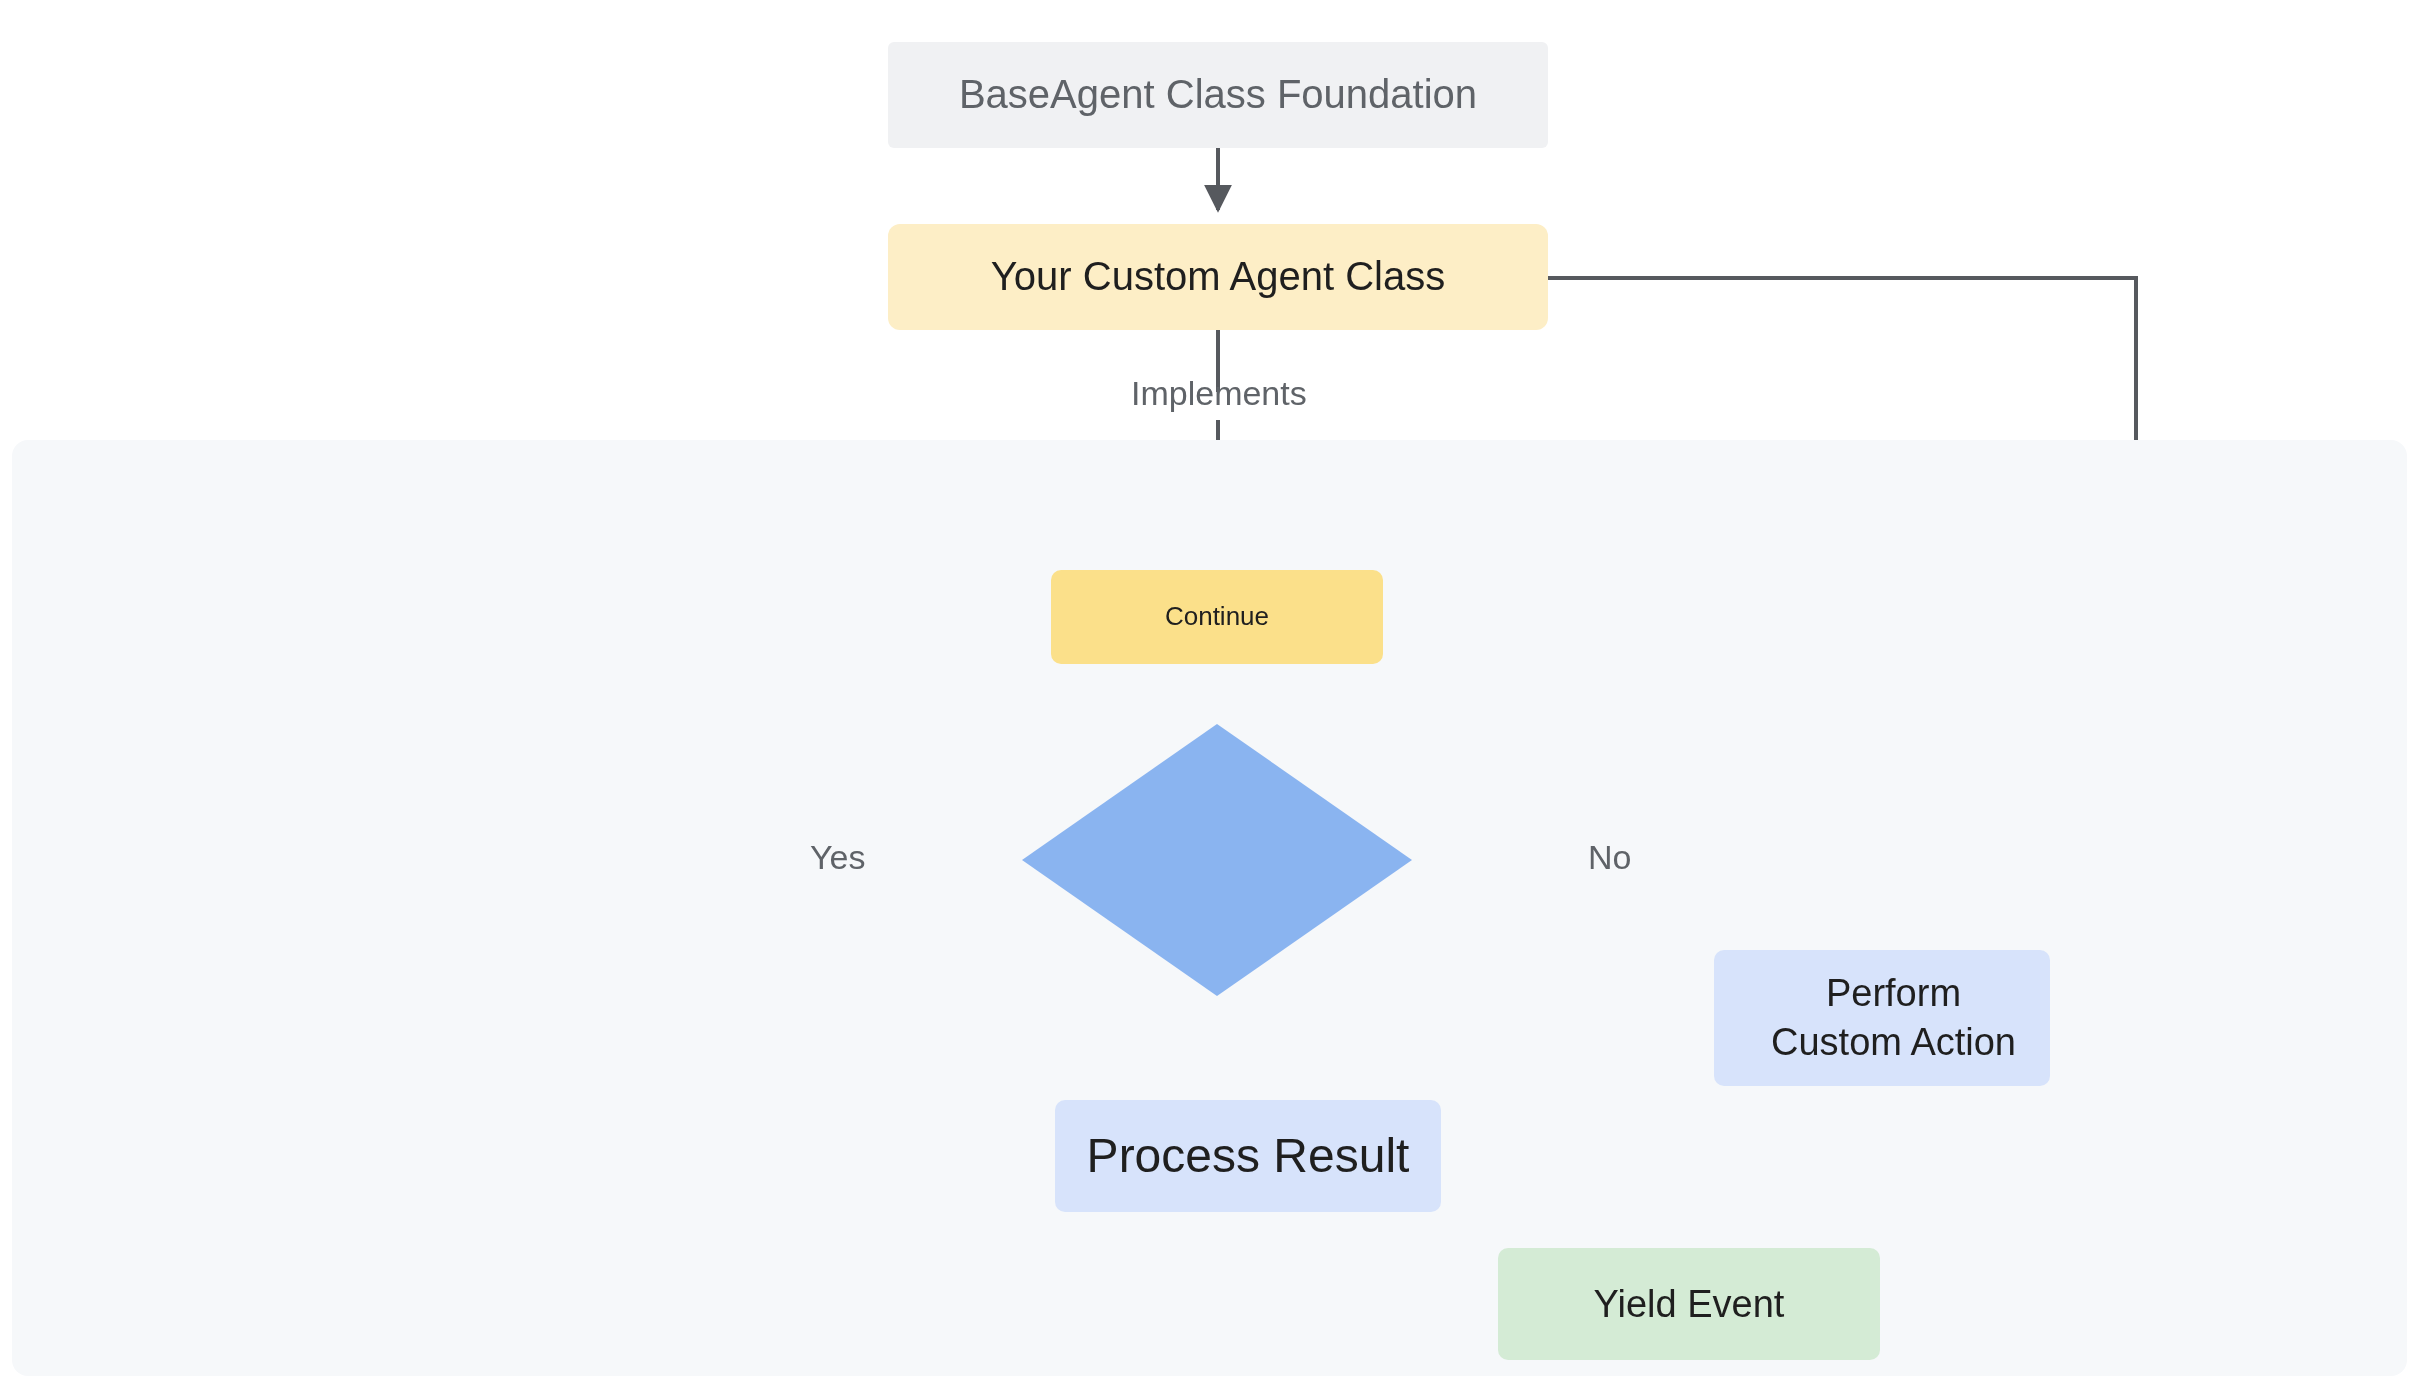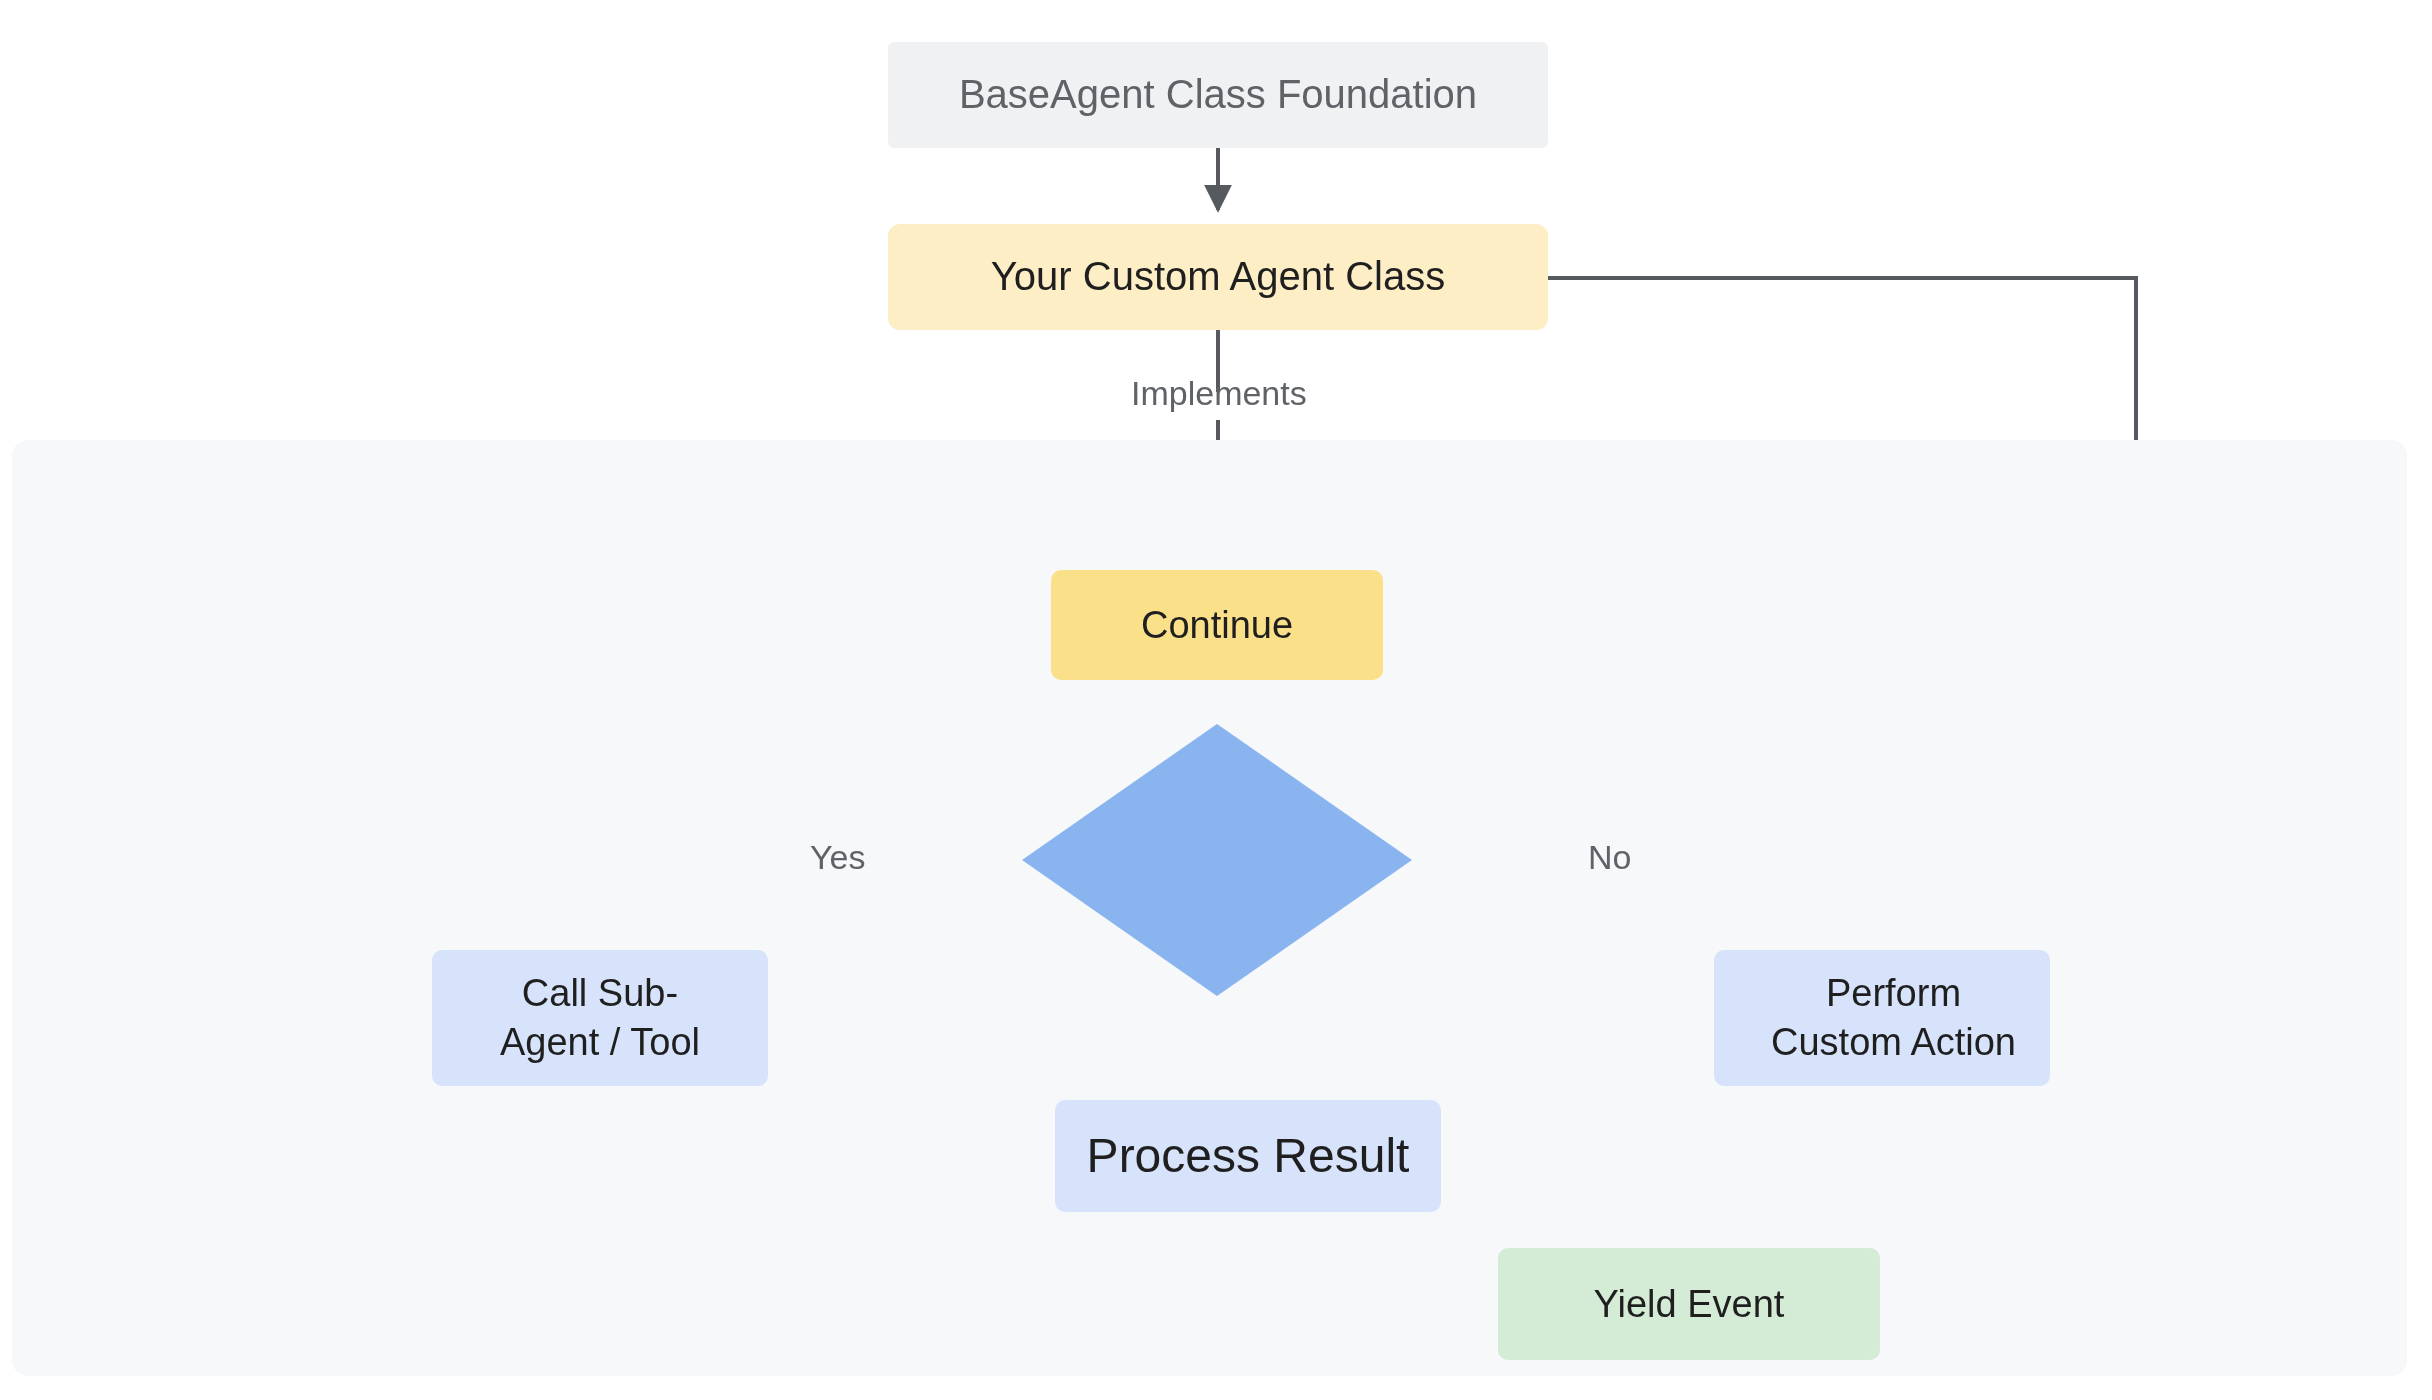"Continue" .n-continue { font-size: 38px -> 26px; height: 110px -> 94px }
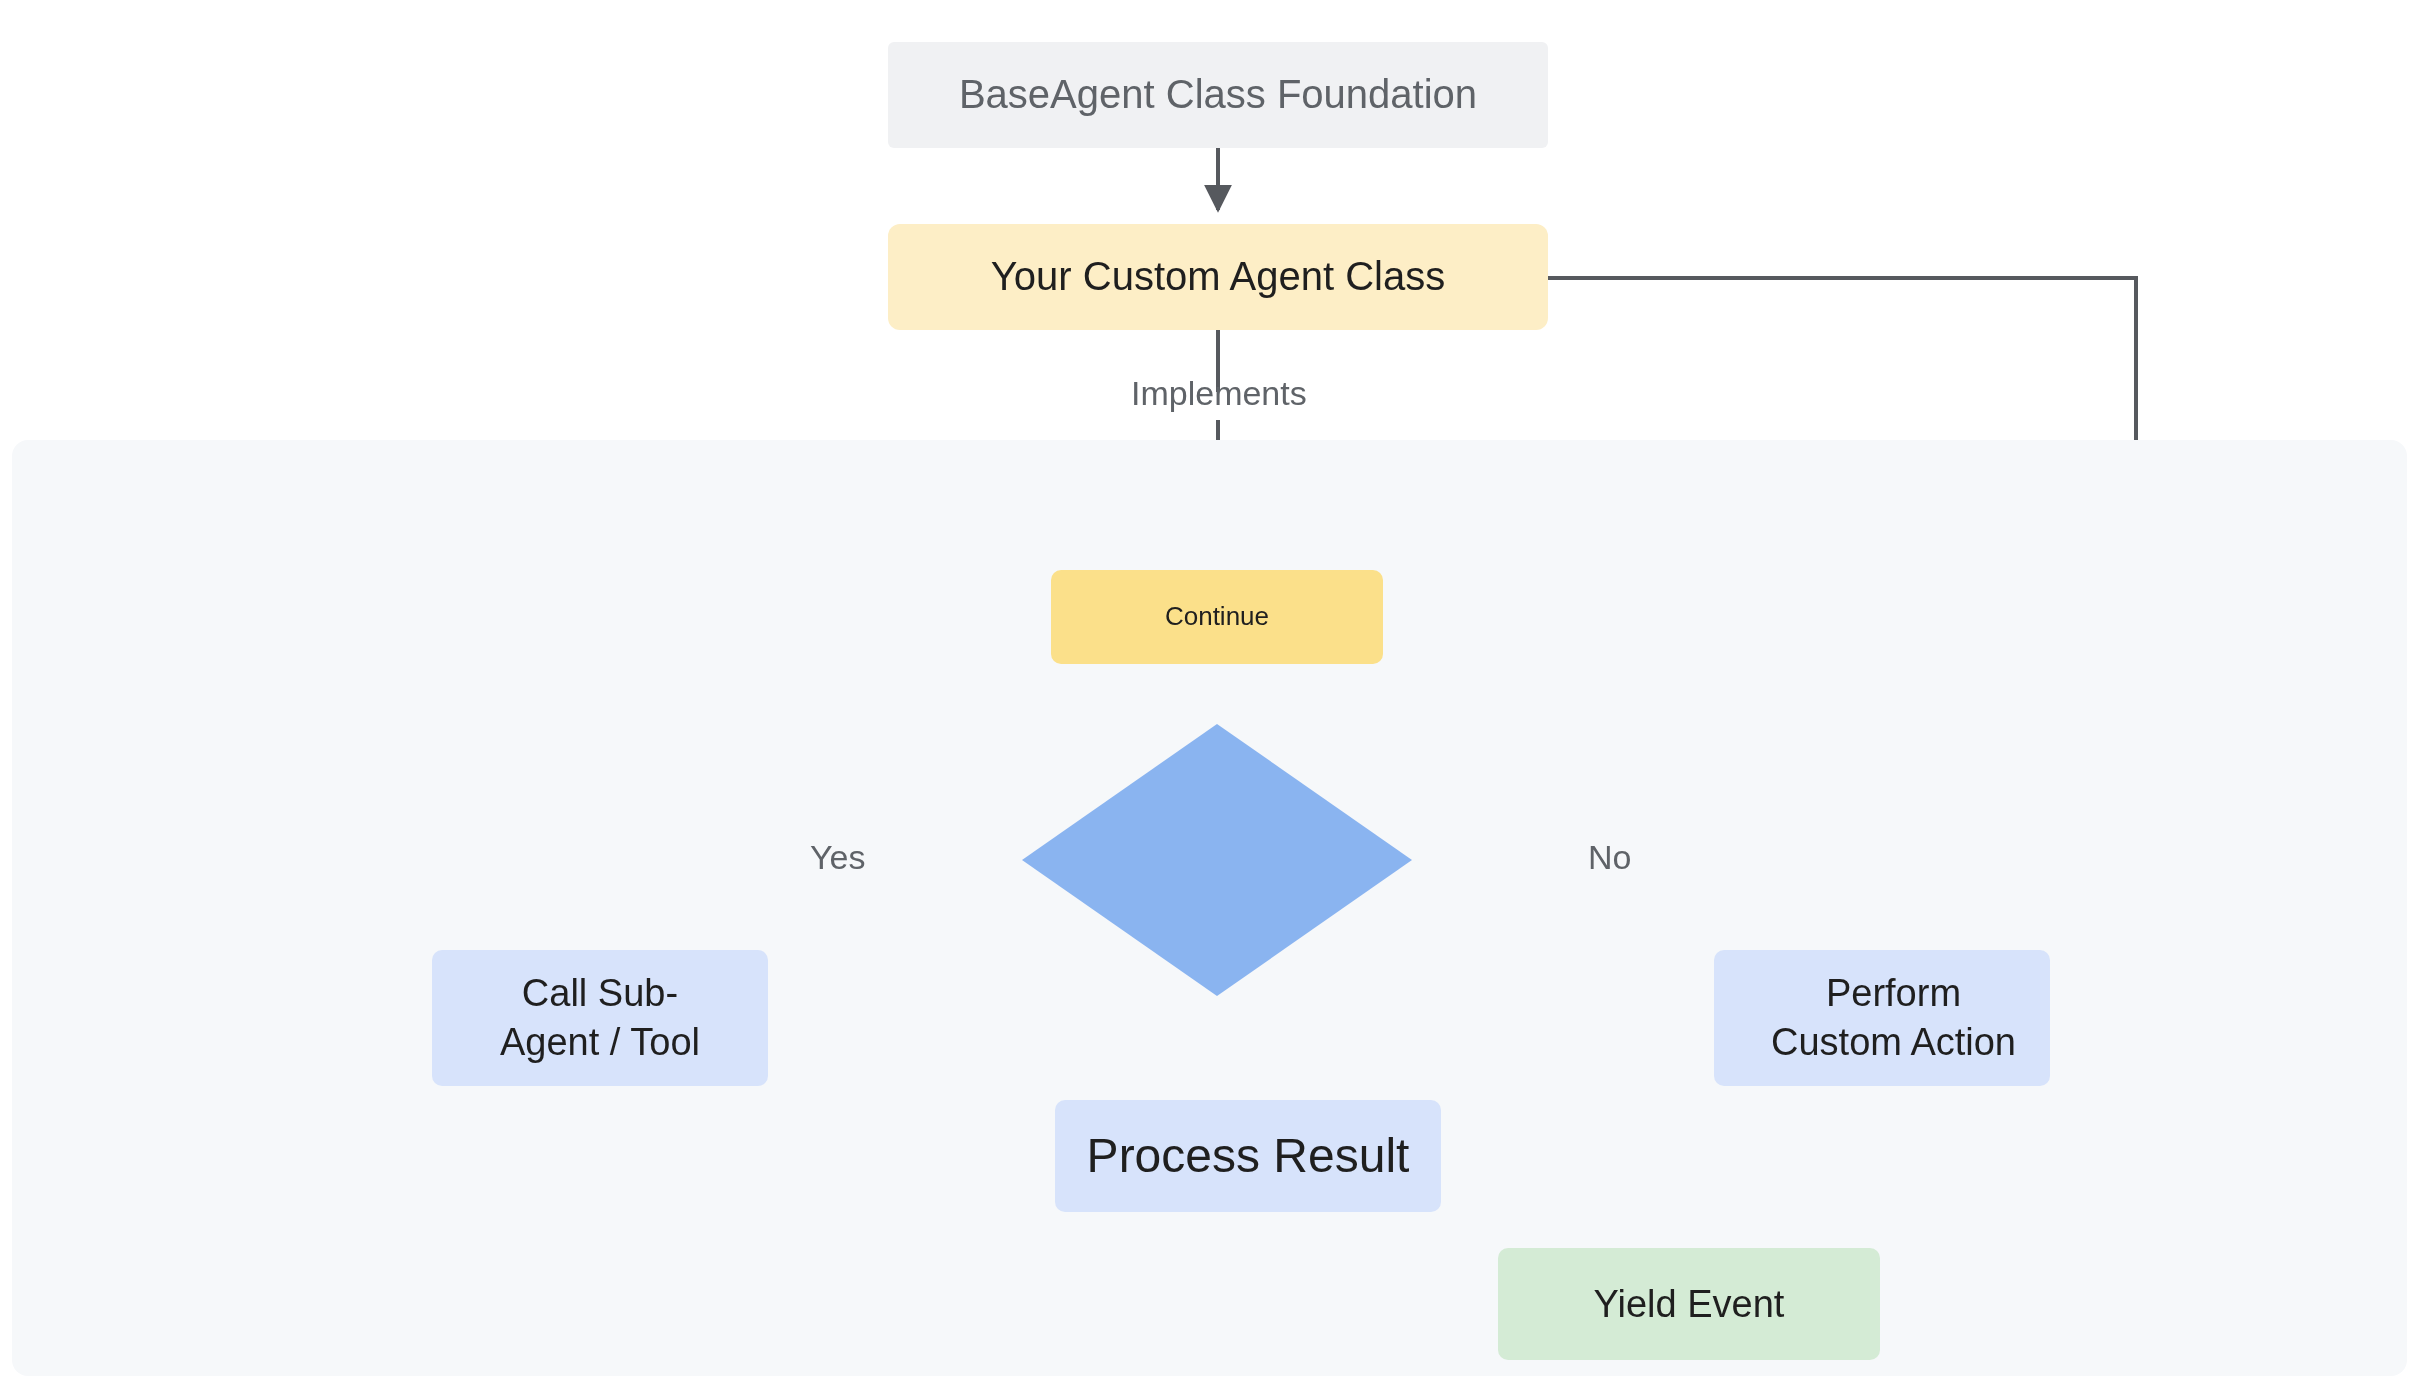"Call Sub-" div.node { html: <div>Call Sub- Agent / Tool</div> -> none }
